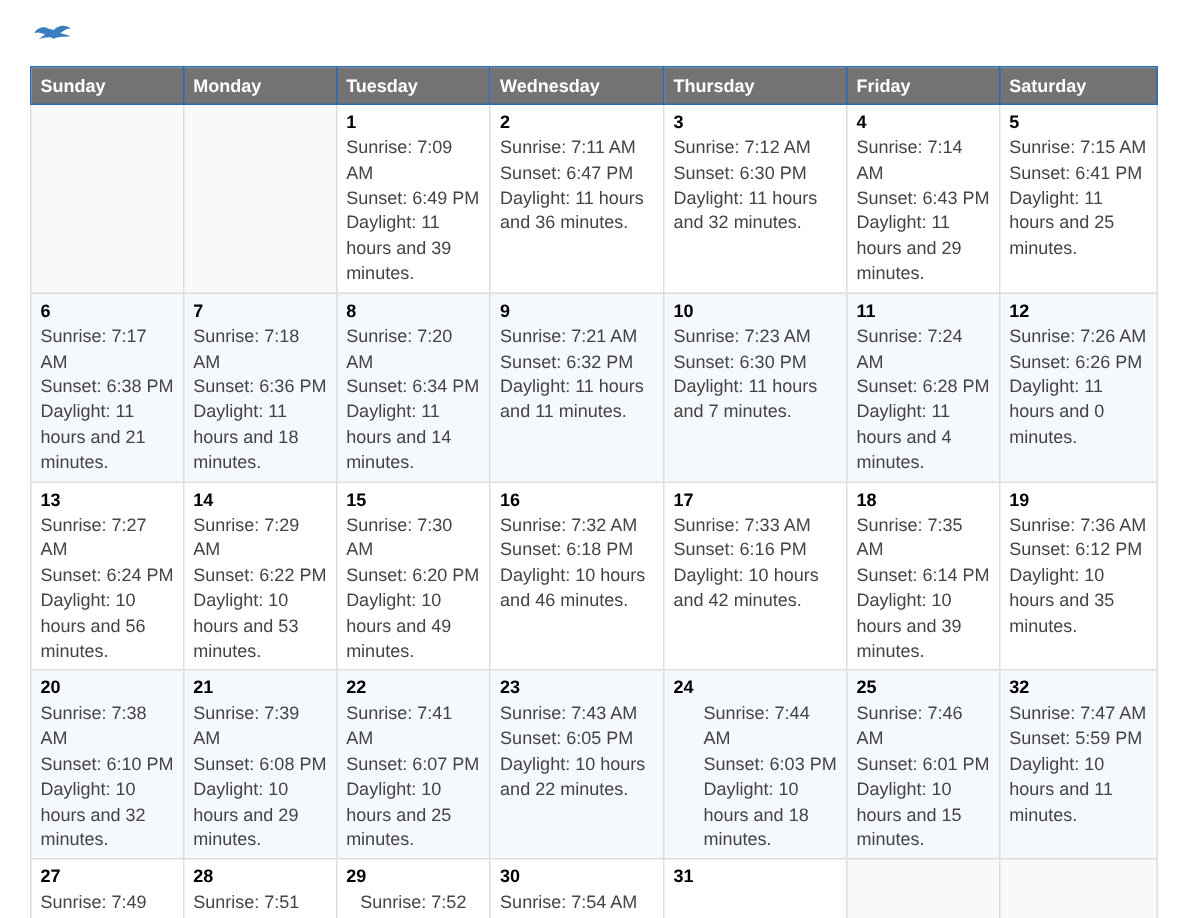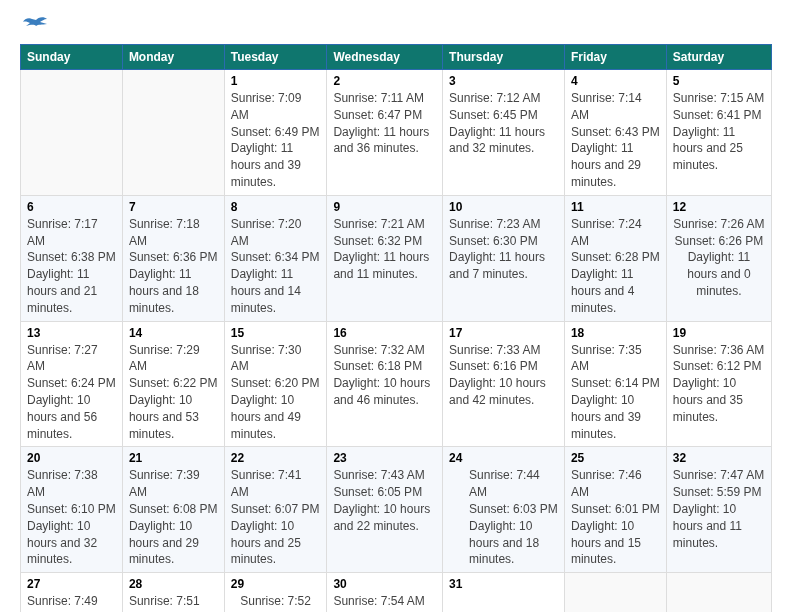"Sunday" thead th { background-color: #0f766e -> #737373 }
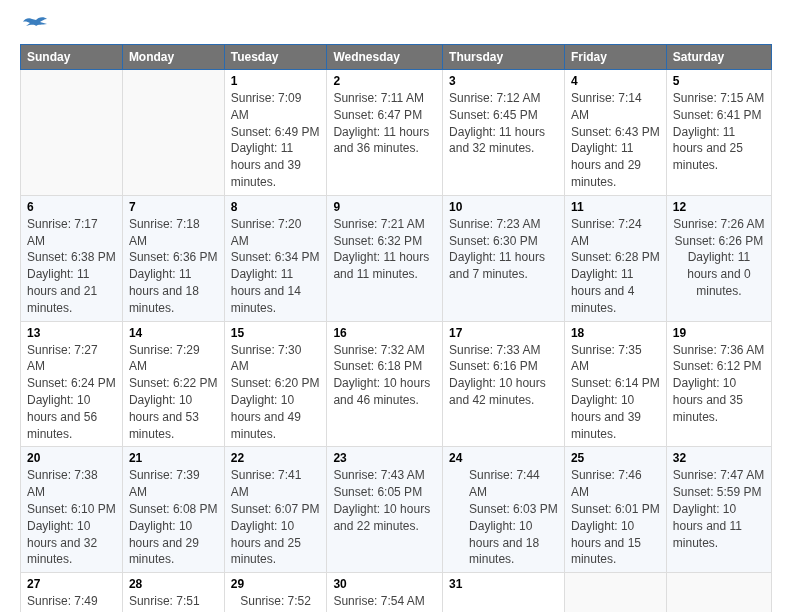"Sunrise: 7:12 AM" div.day-info { text: 6:45 -> 6:30 }
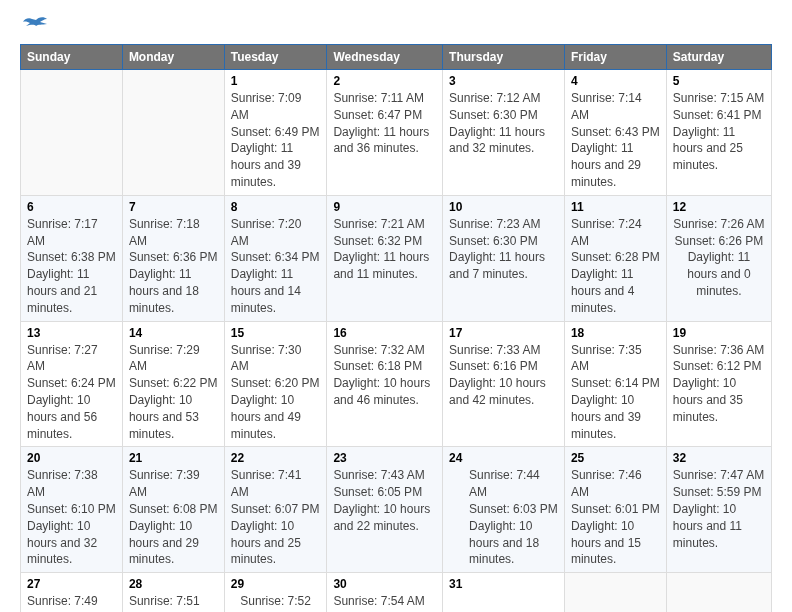"Sunrise: 7:26 AM" div.day-info { text-align: center -> none }
